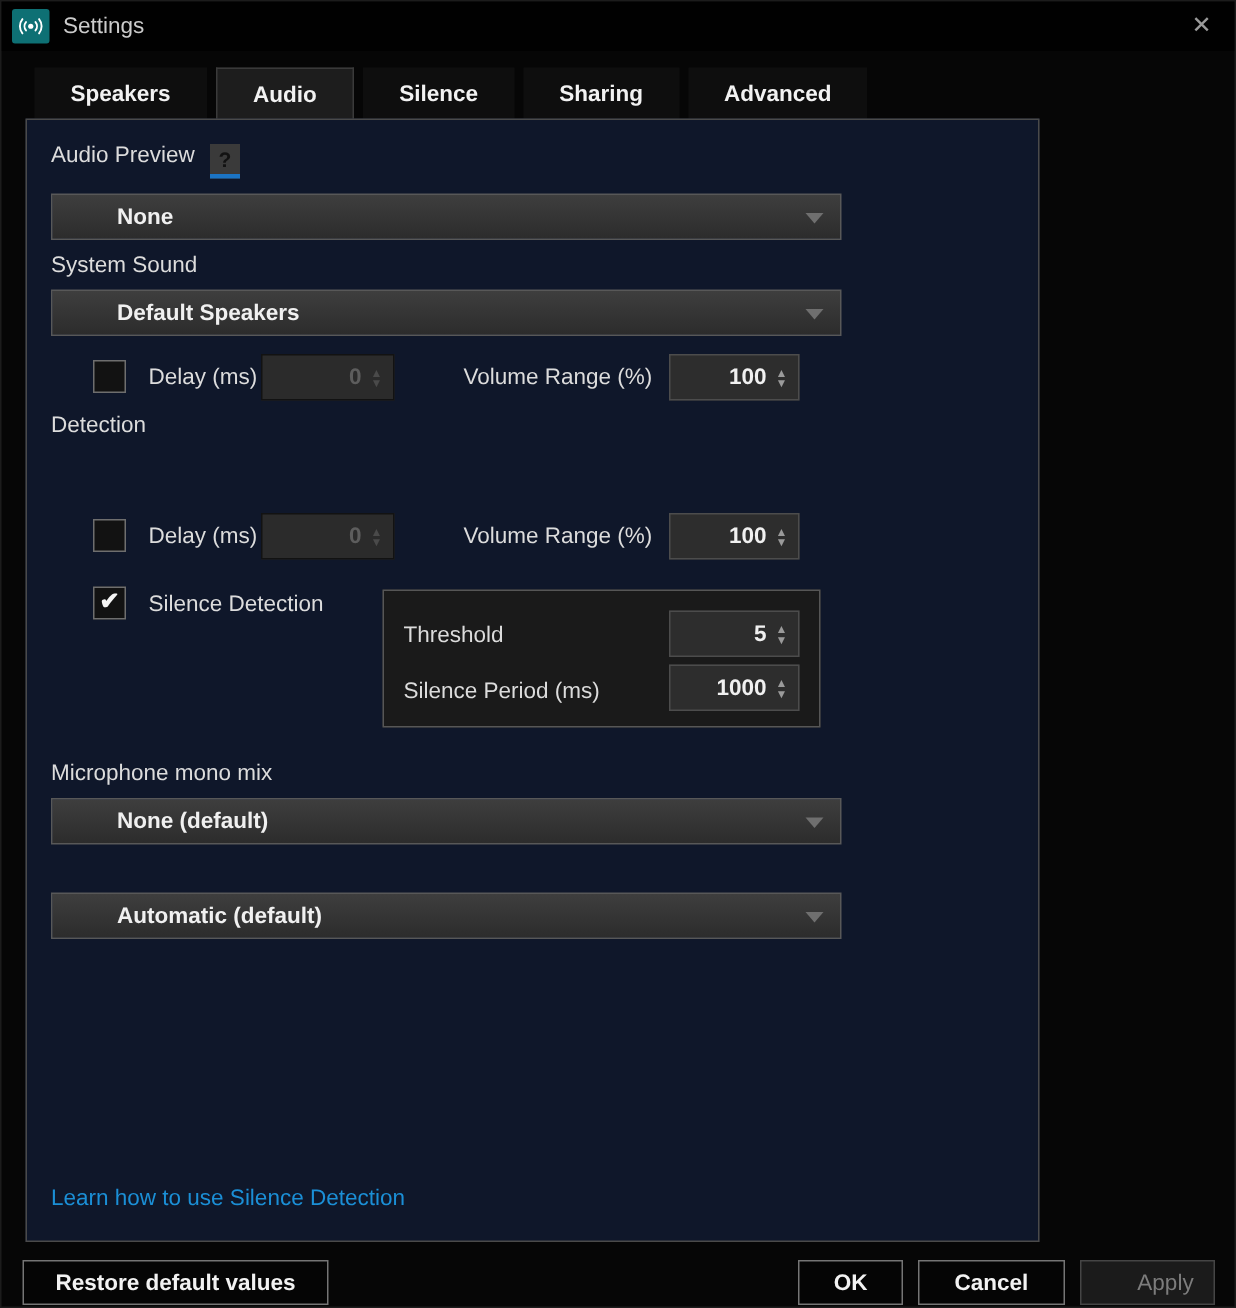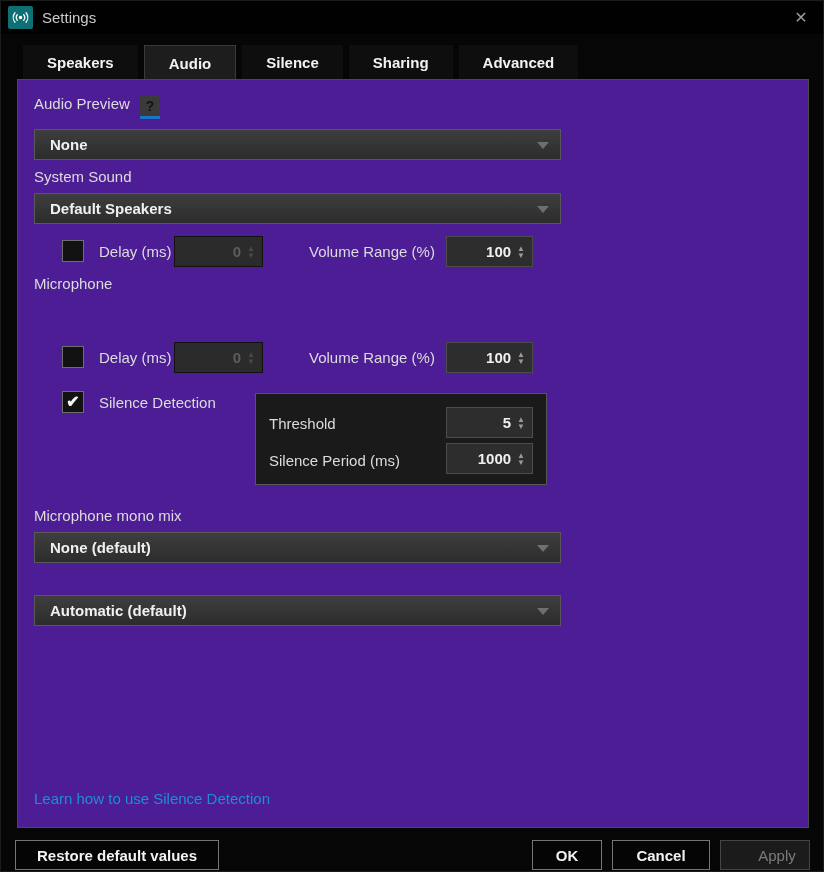"Audio Preview" .panel { background: #4c1d95 -> #0f172a; width: 792px -> 676px }
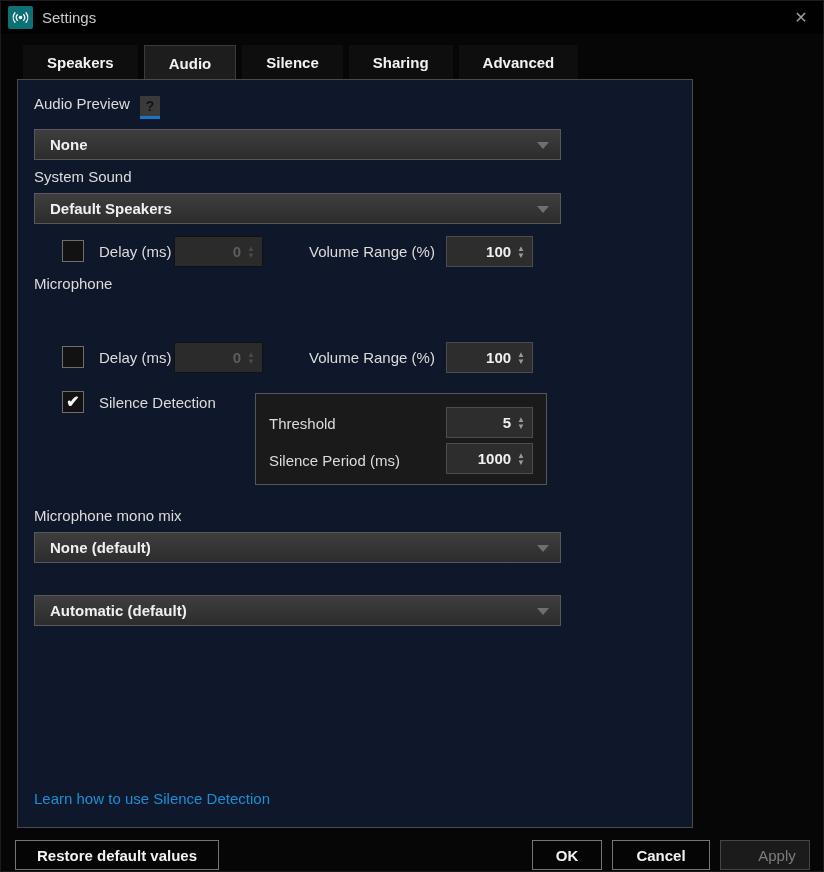"None" .dropdown { padding-left: none -> 28px }
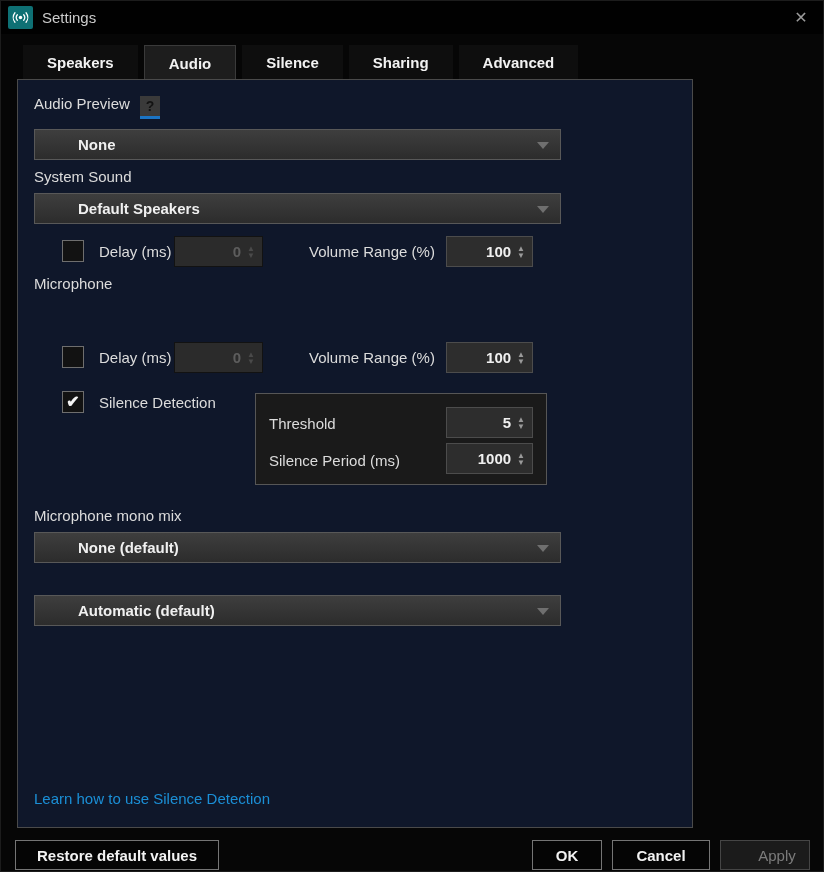"Microphone" span.lbl { text: Microphone -> Detection }
